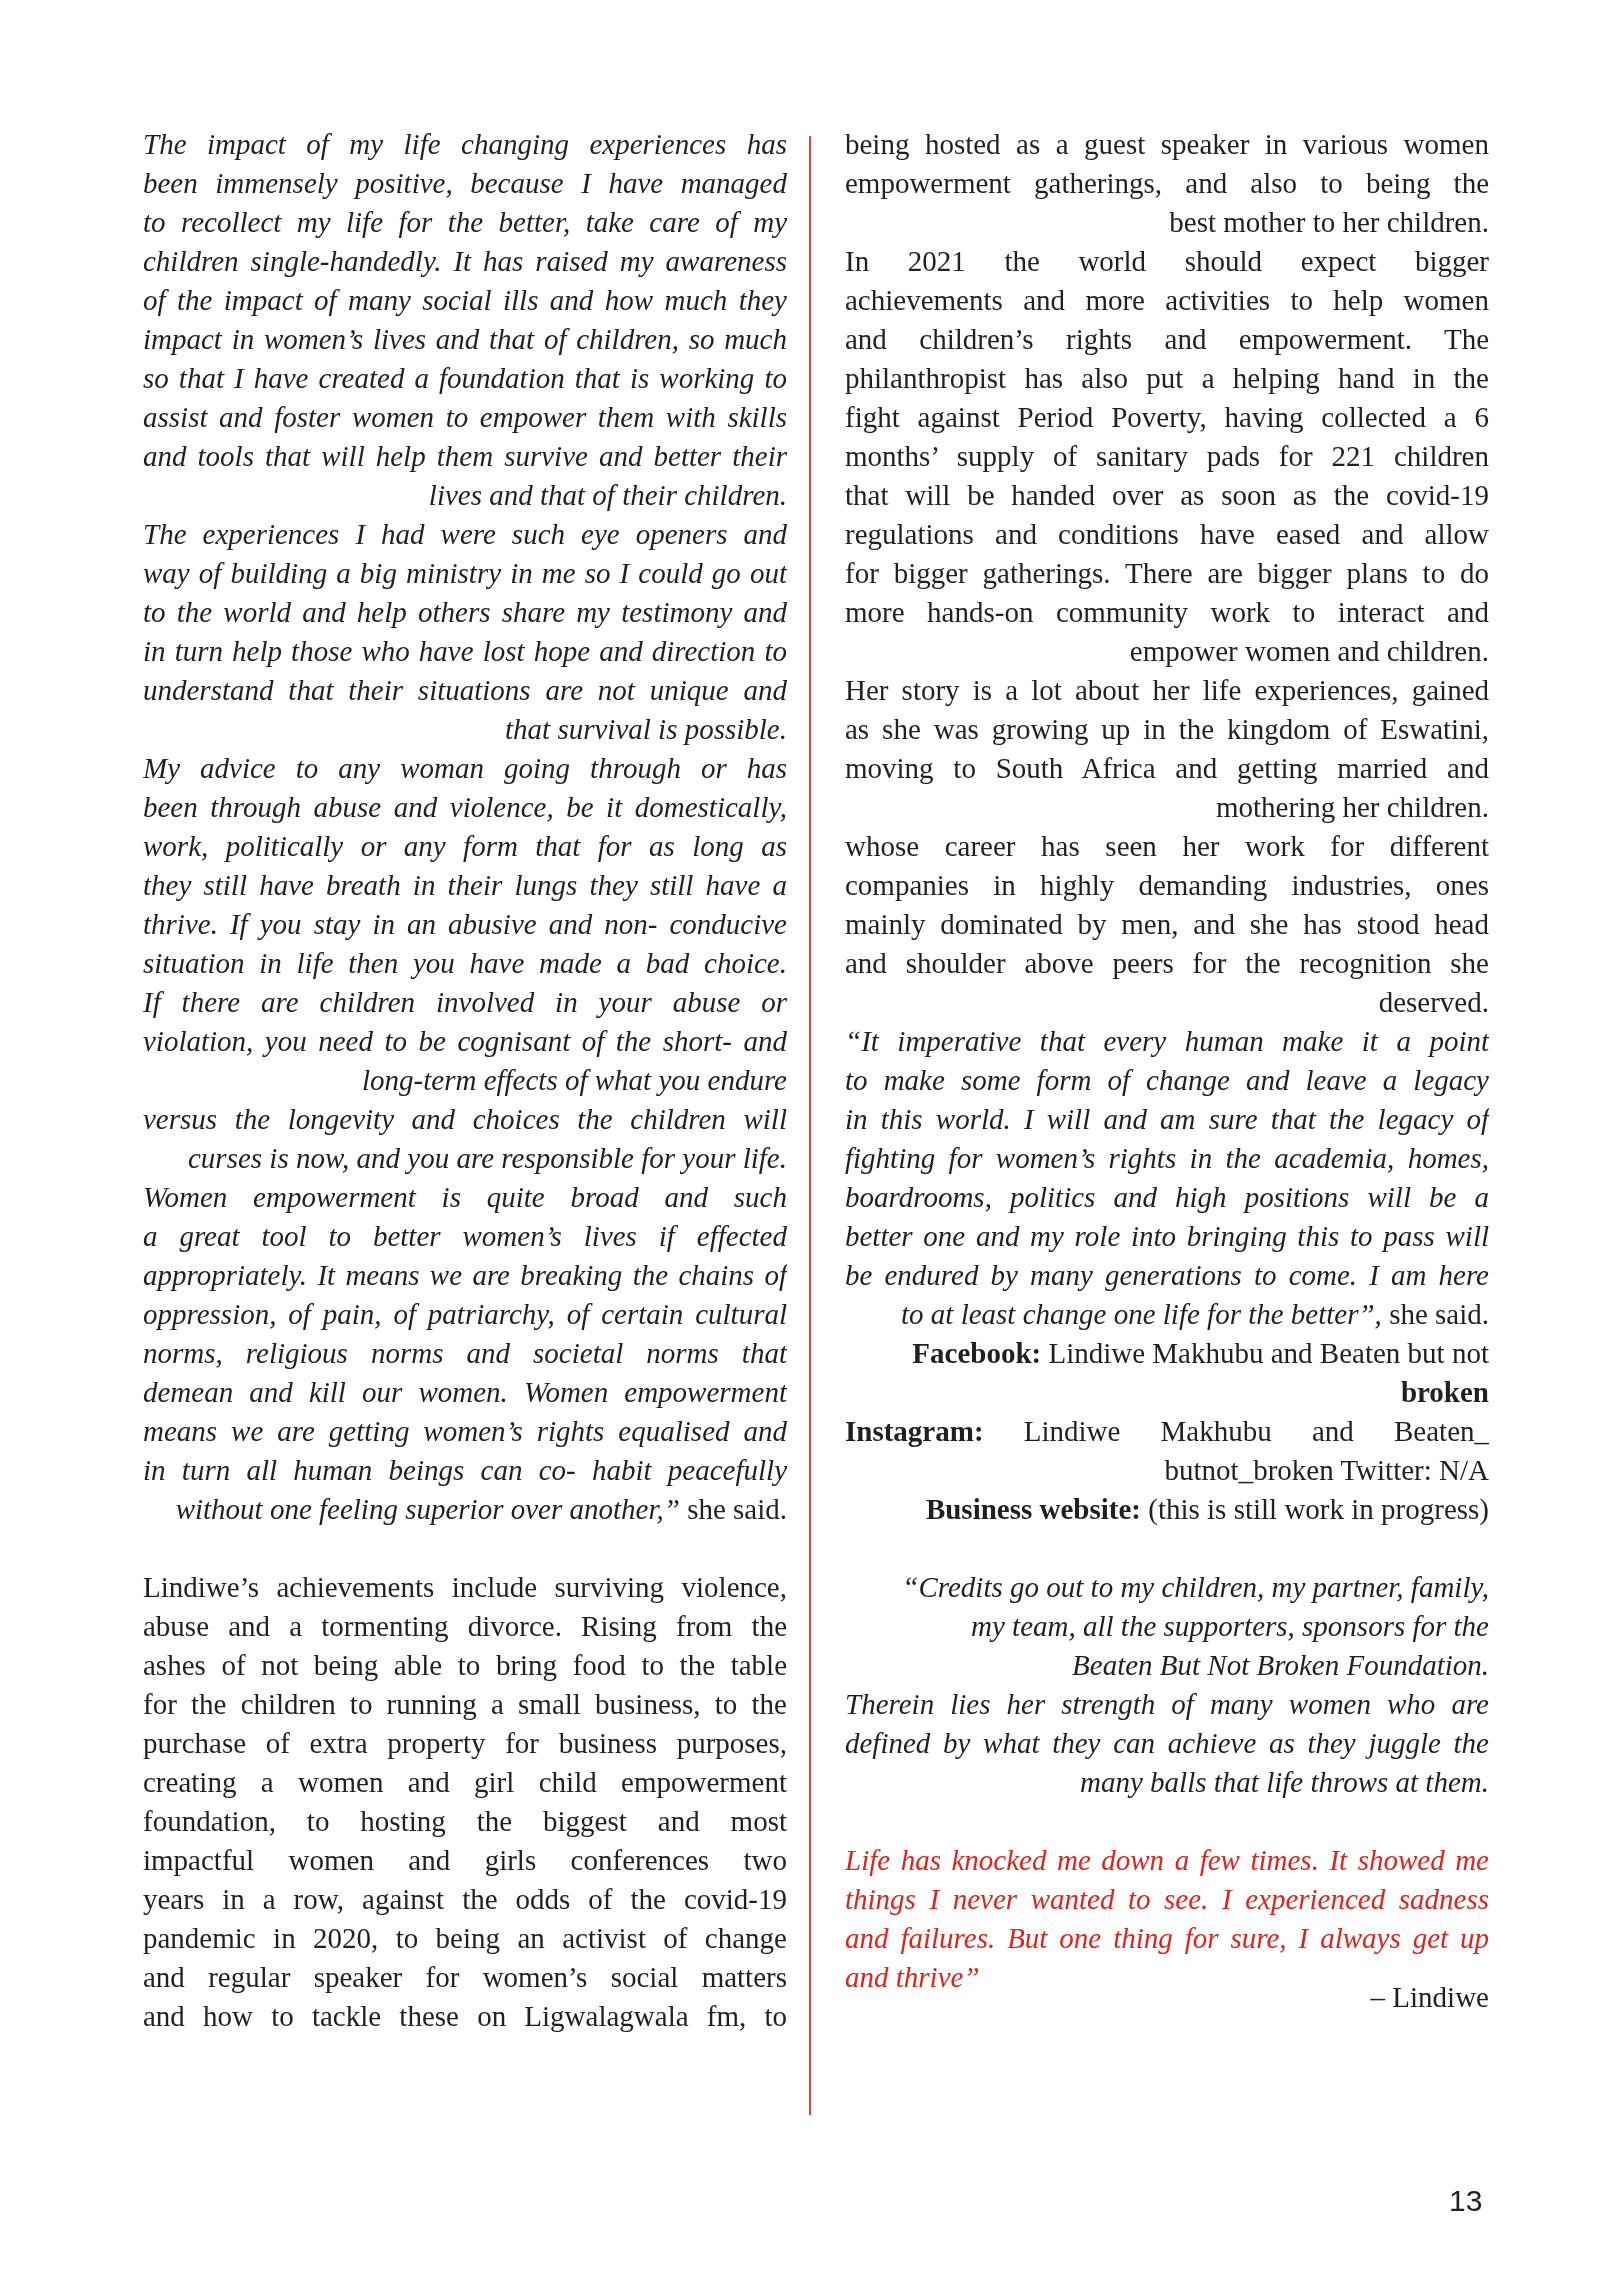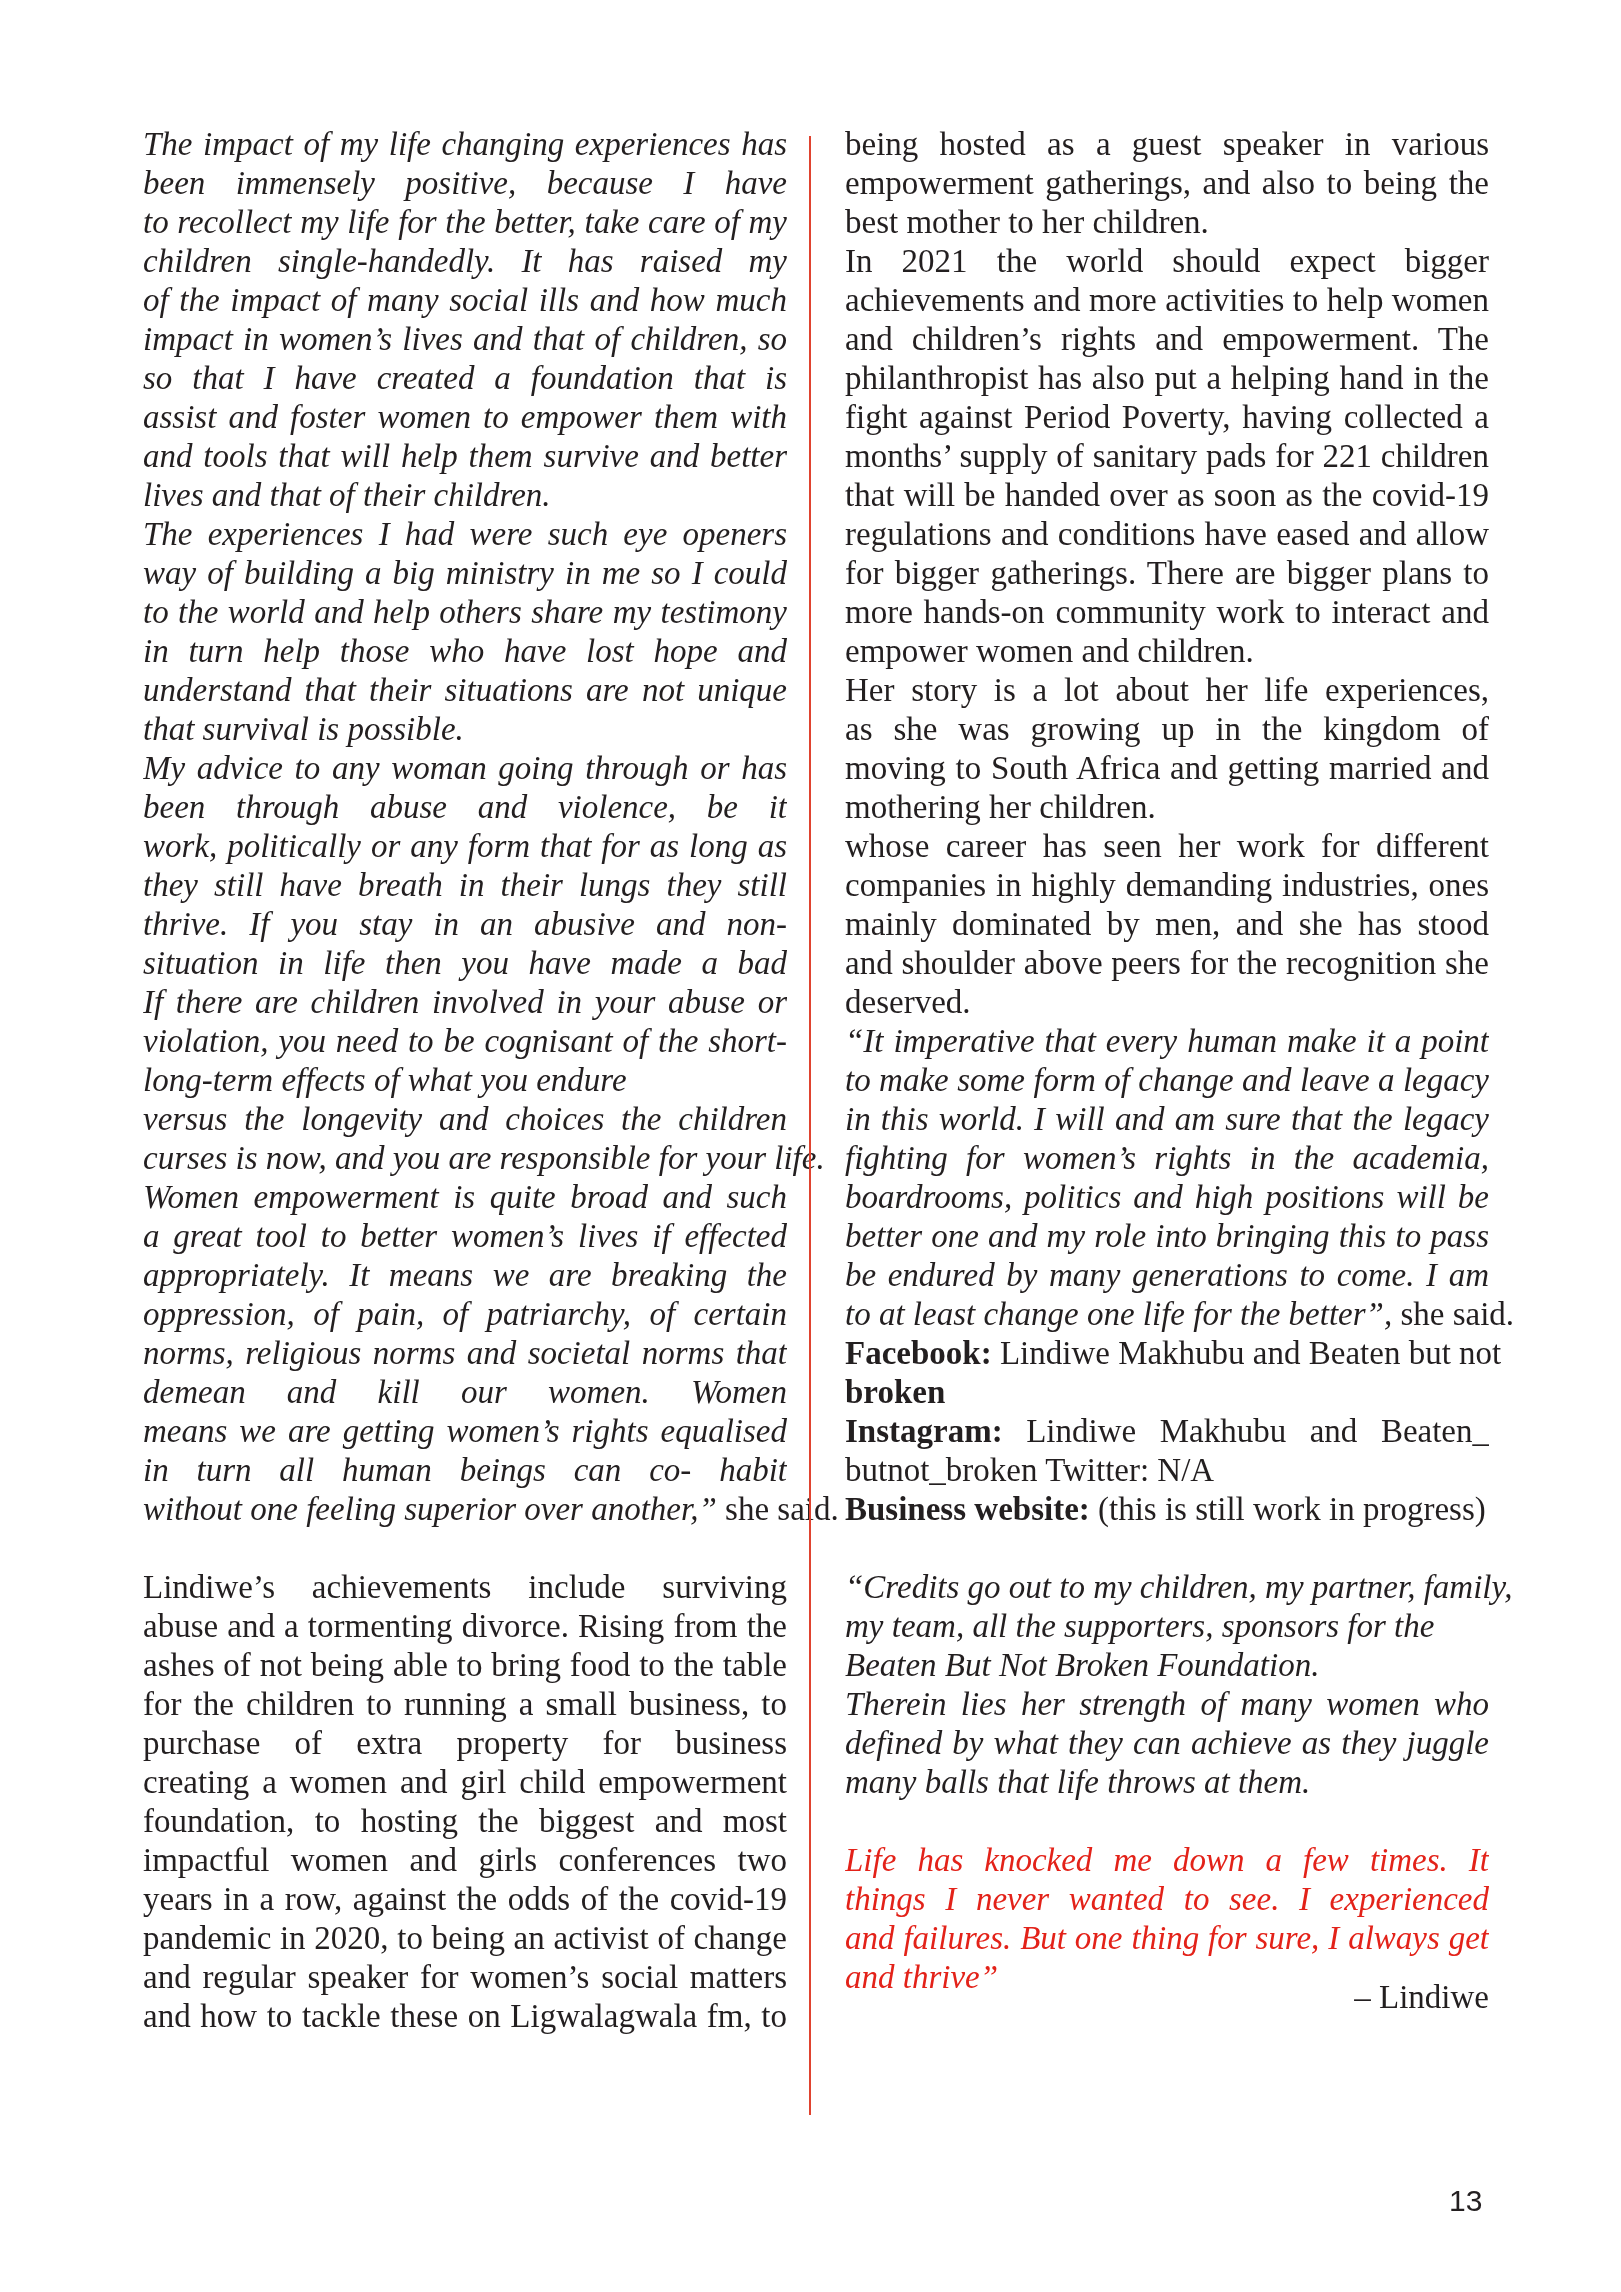"The impact of my life" .col { font-size: 33px -> 29px }
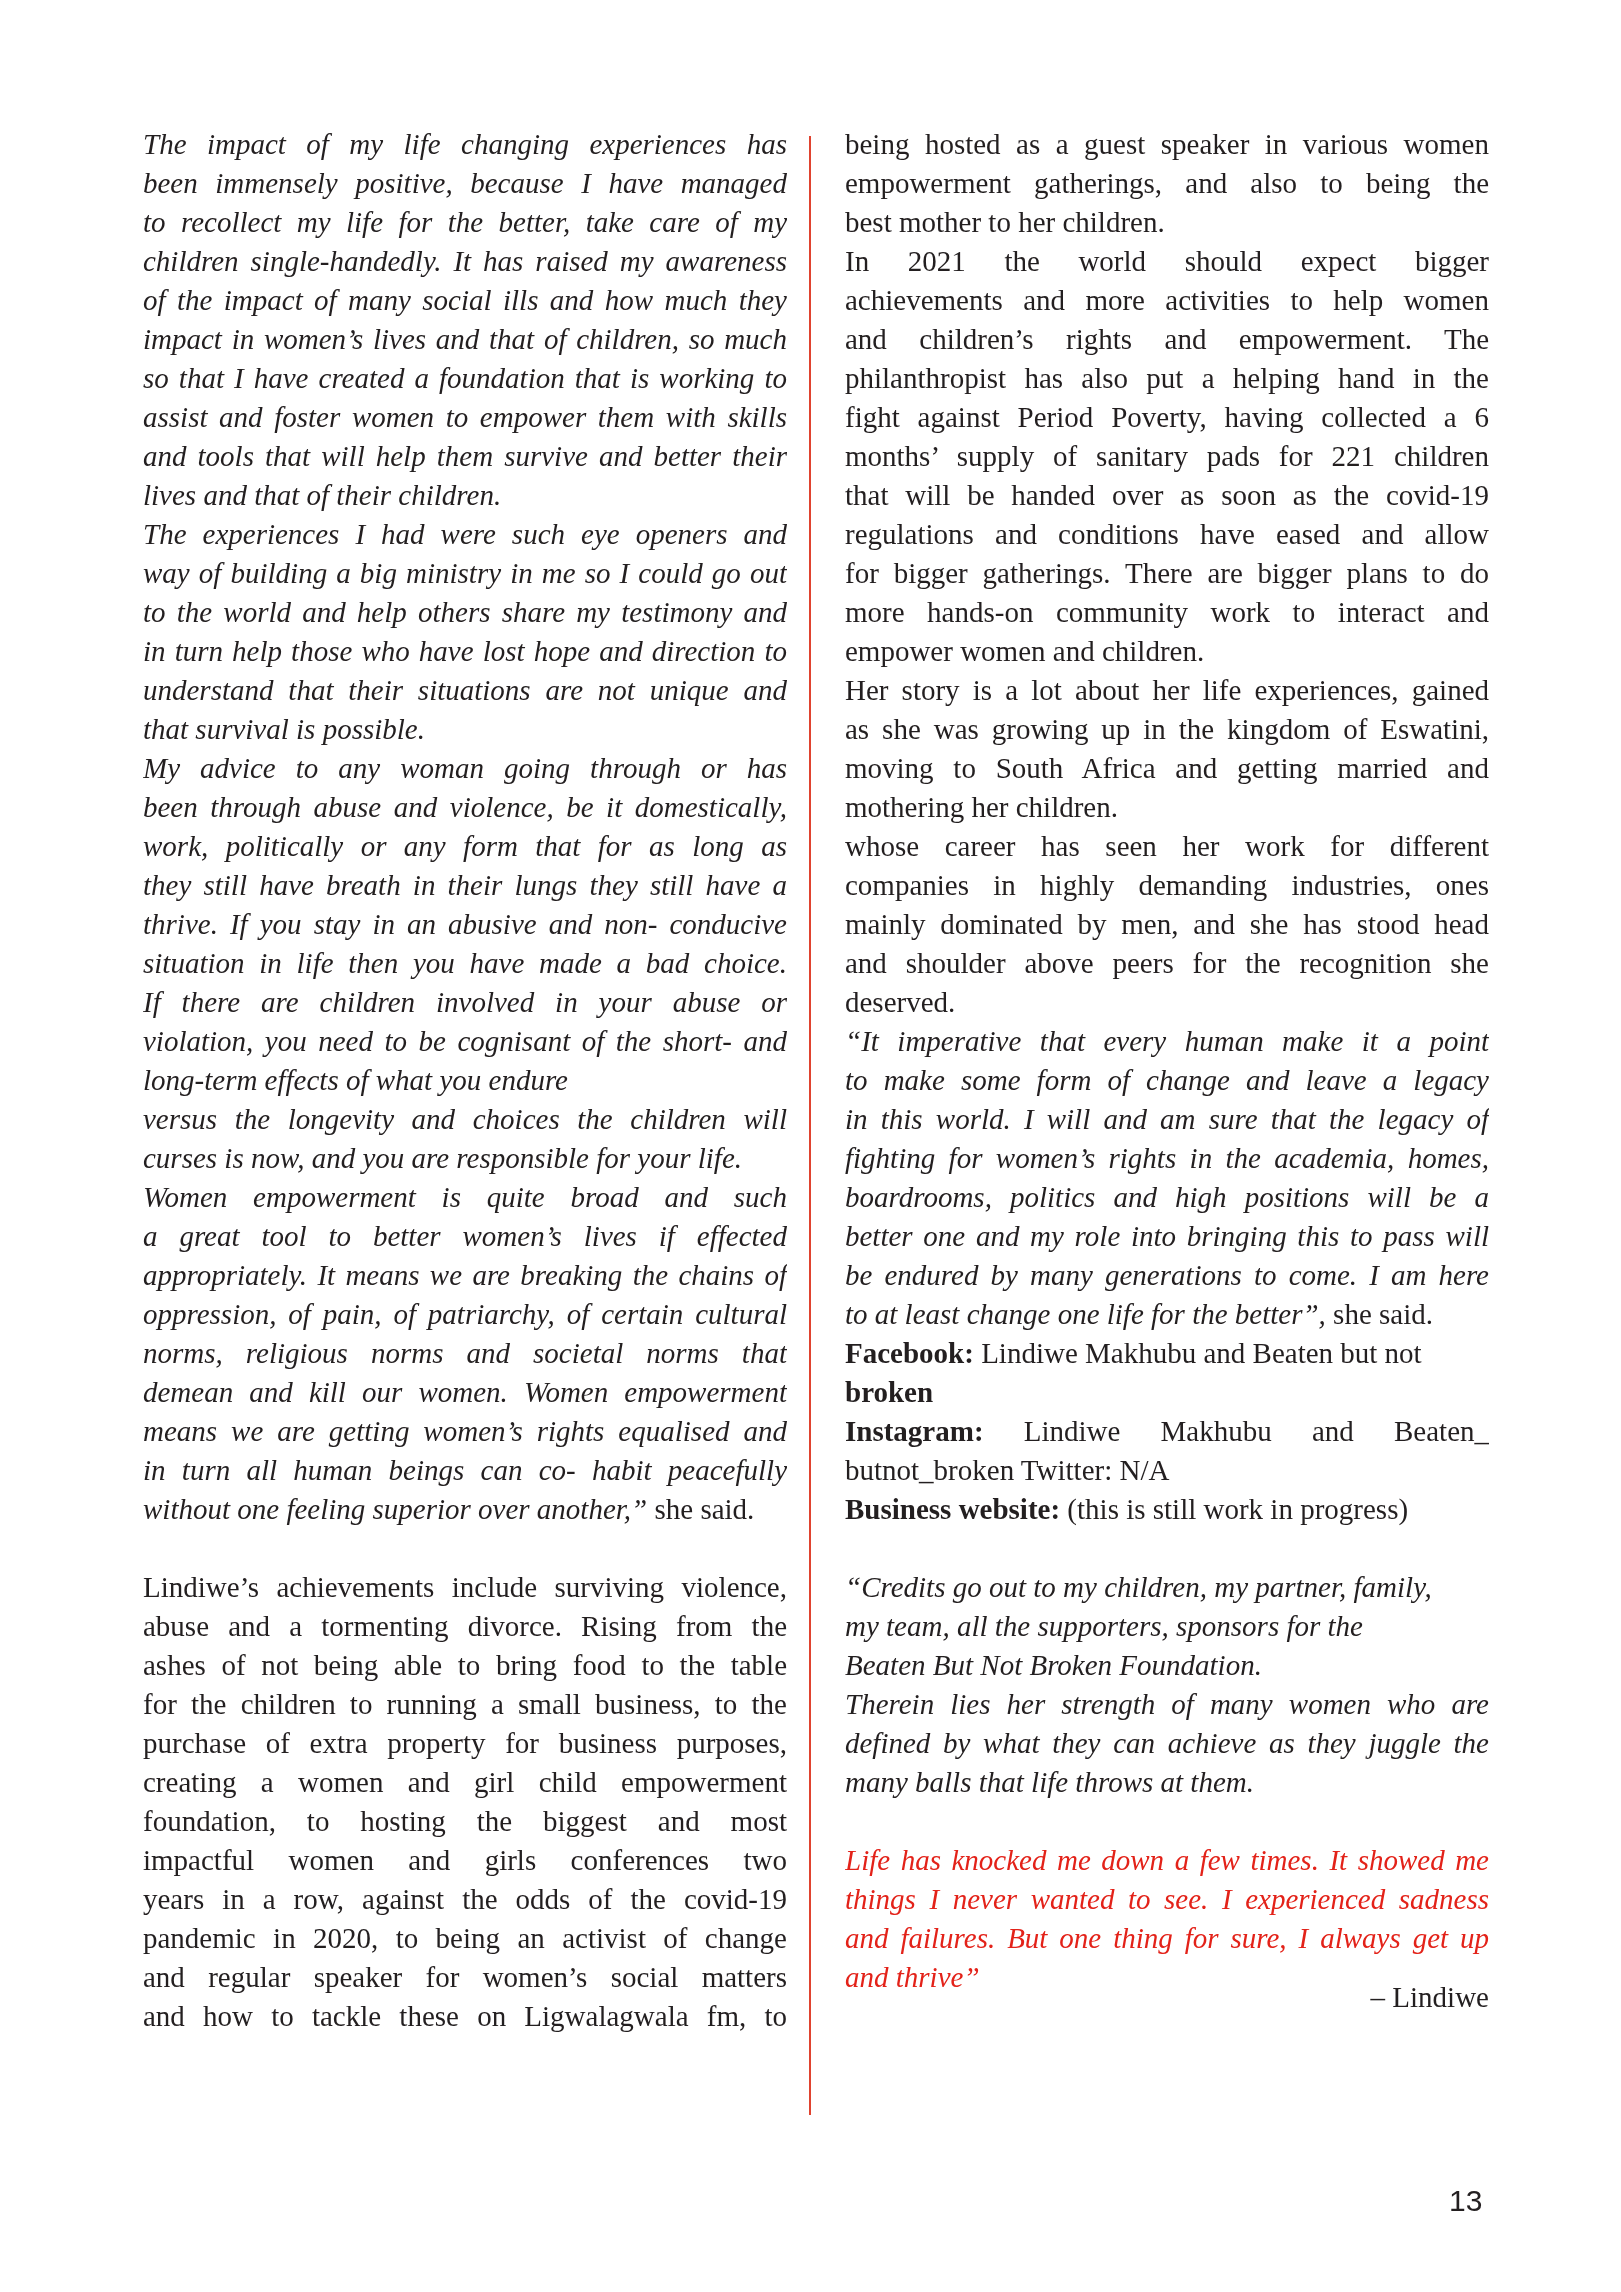"best mother to her children." .ln.l { text-align: left -> right }
